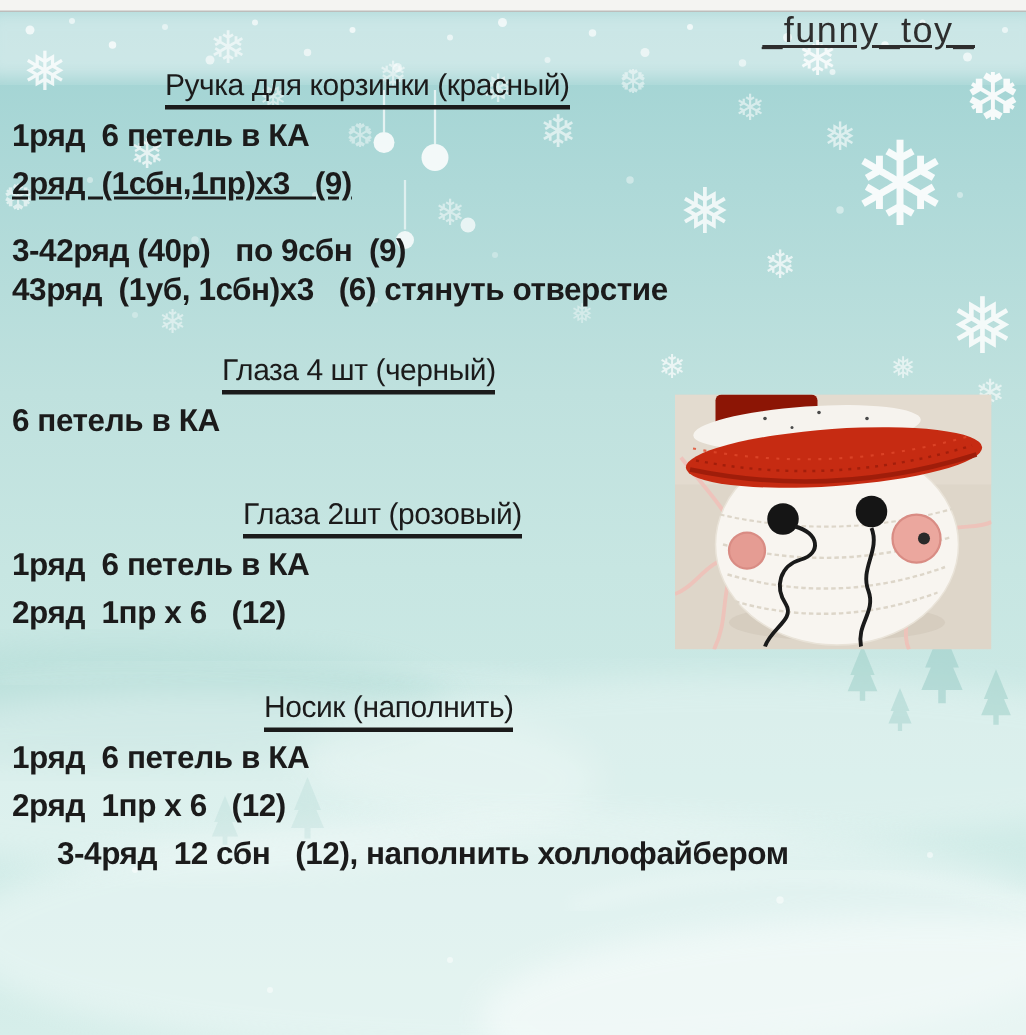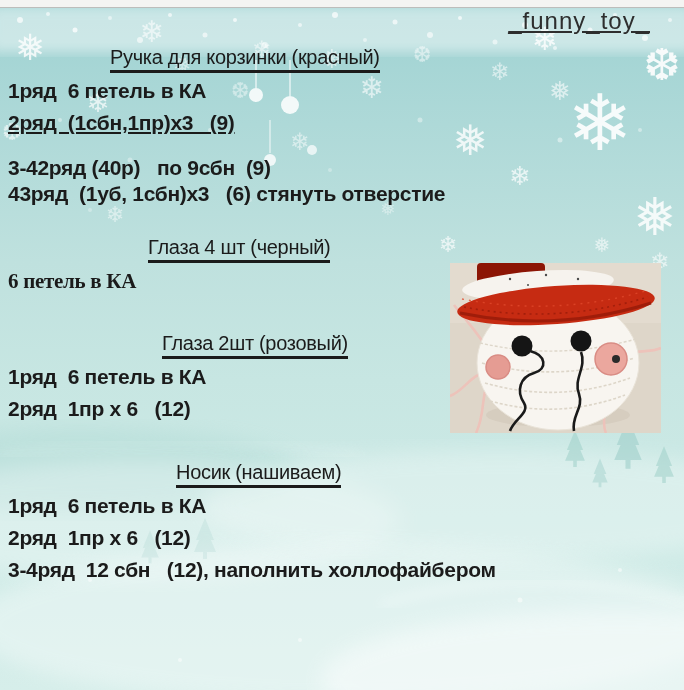"6 петель в КА" div.line { font-family: Liberation Serif, serif -> none }
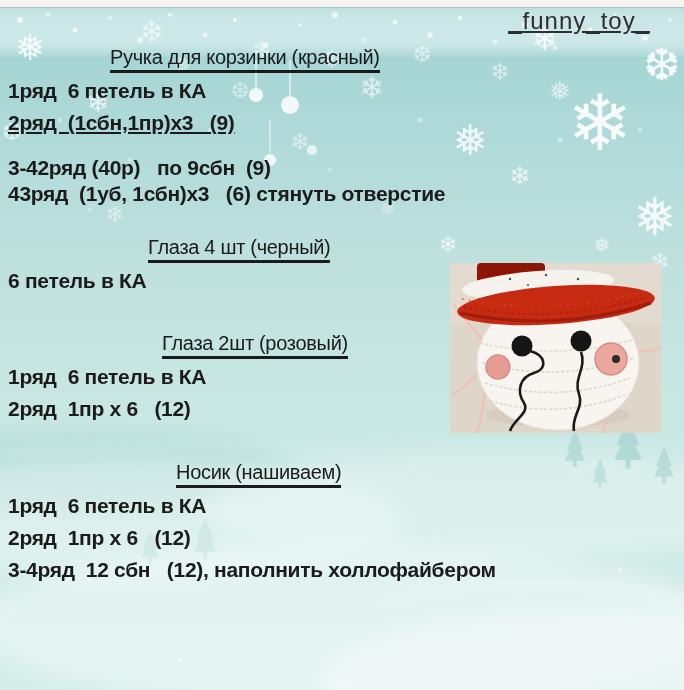"Носик (нашиваем)" div.title { text: нашиваем -> наполнить }
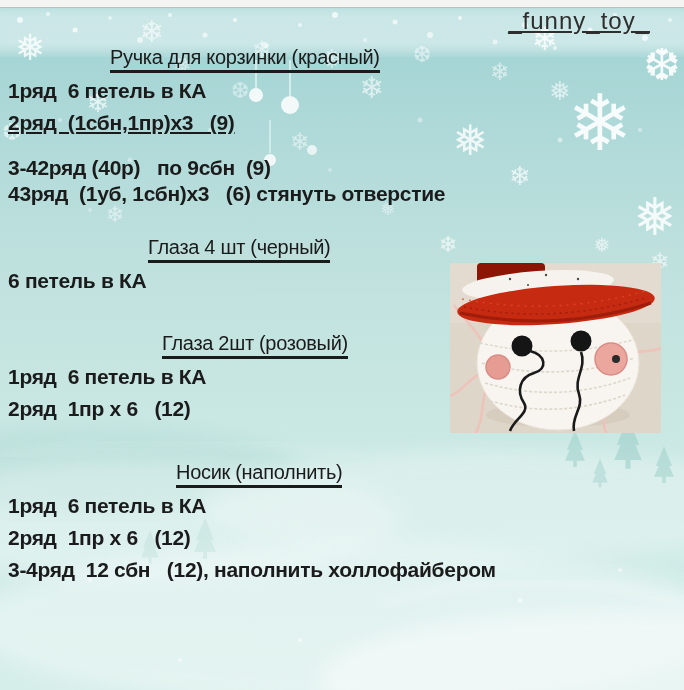"3-4ряд 12 сбн (12), наполнить" div.line { margin-left: none -> 30px }
